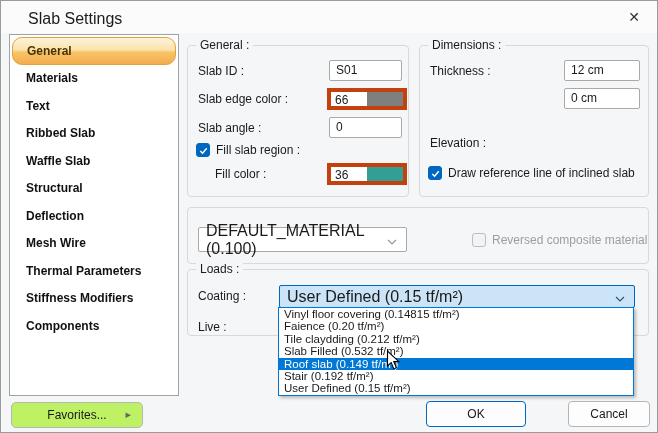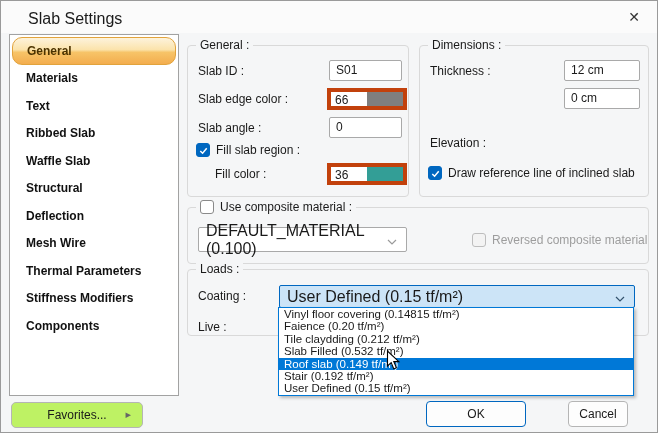"Use composite material :" div.cbrow { html: <div> <span></span> <span>Use composite material :</span> </div> -> none }
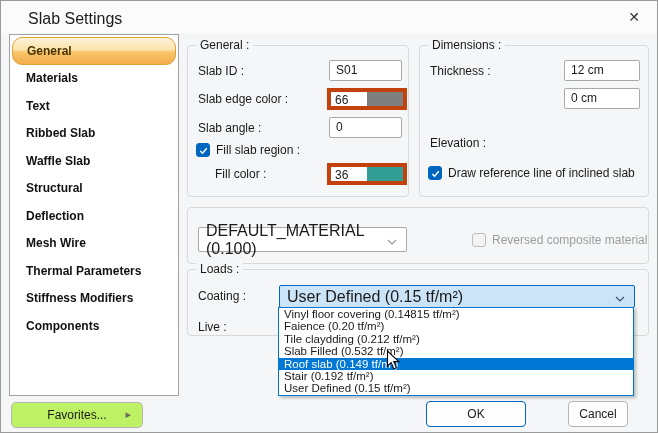"Cancel" .btn-cancel { width: 60px -> 82px }
